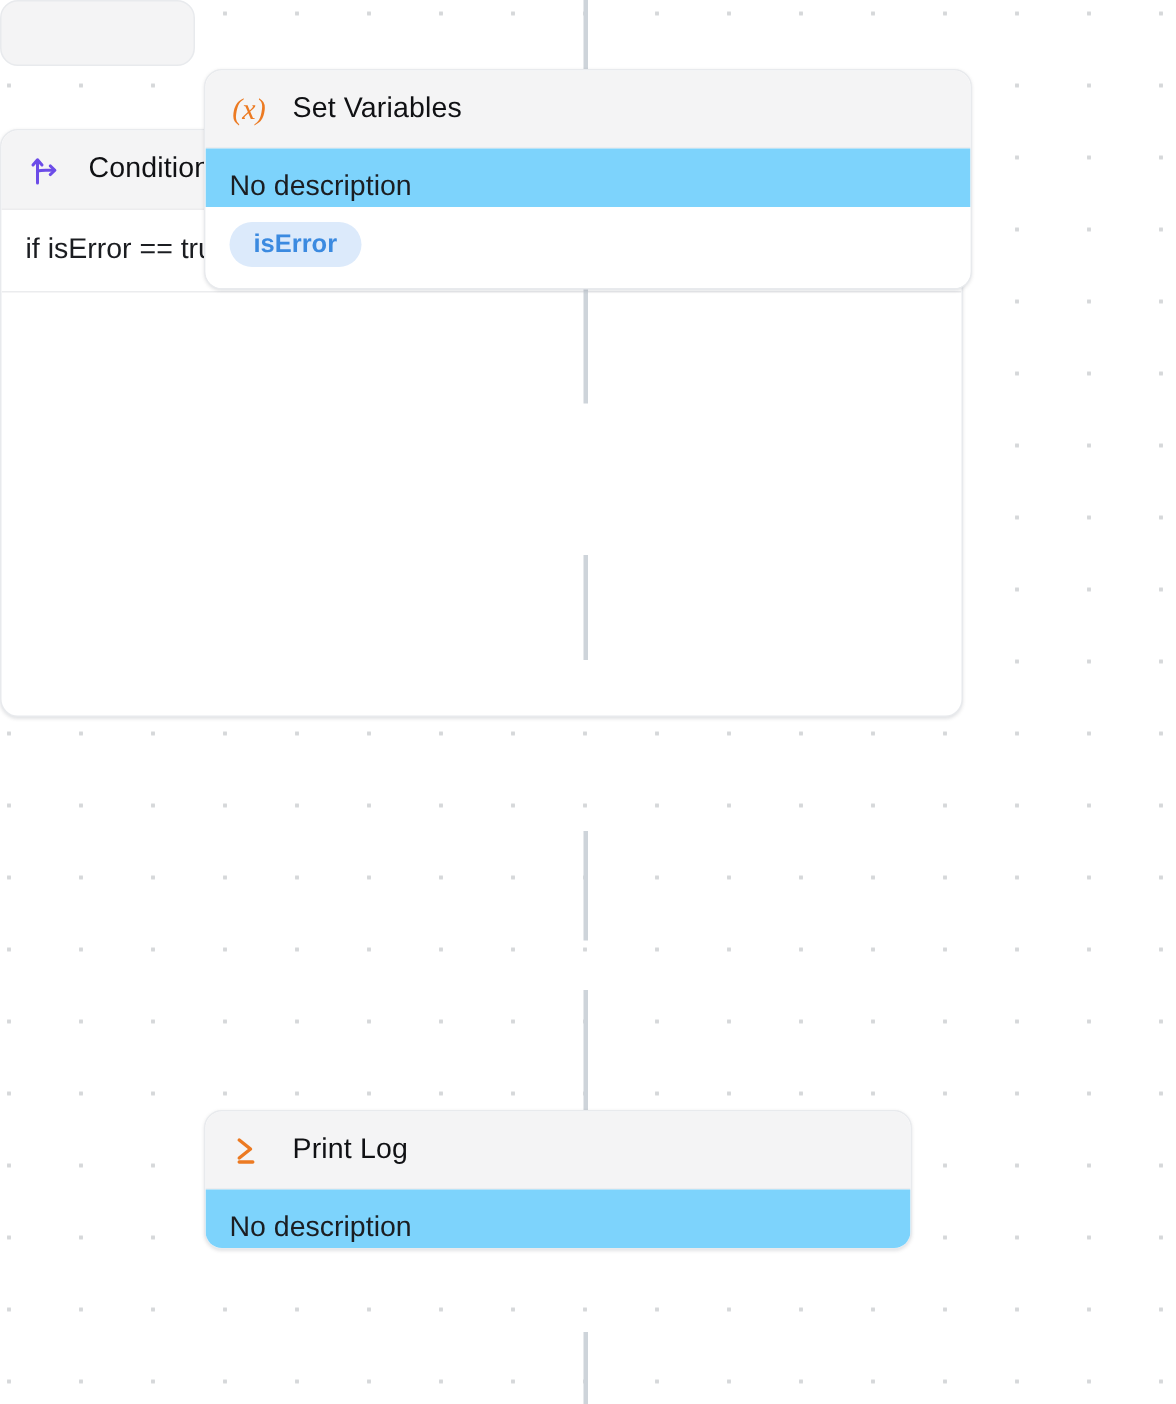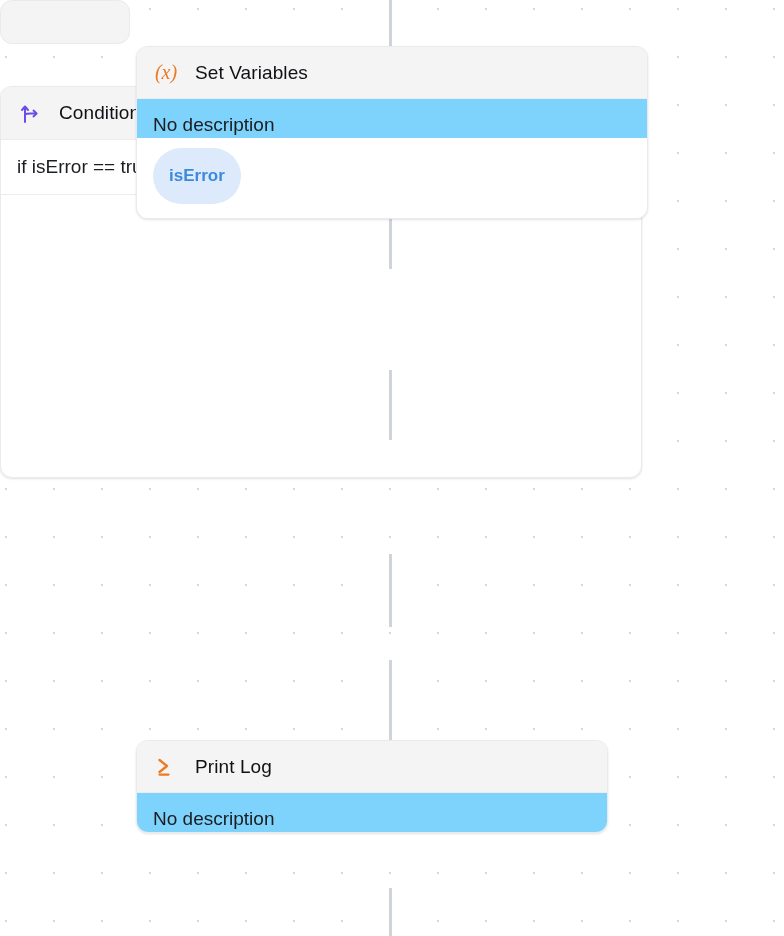"isError" .badge { padding: 18px 16px -> 5px 16px }
